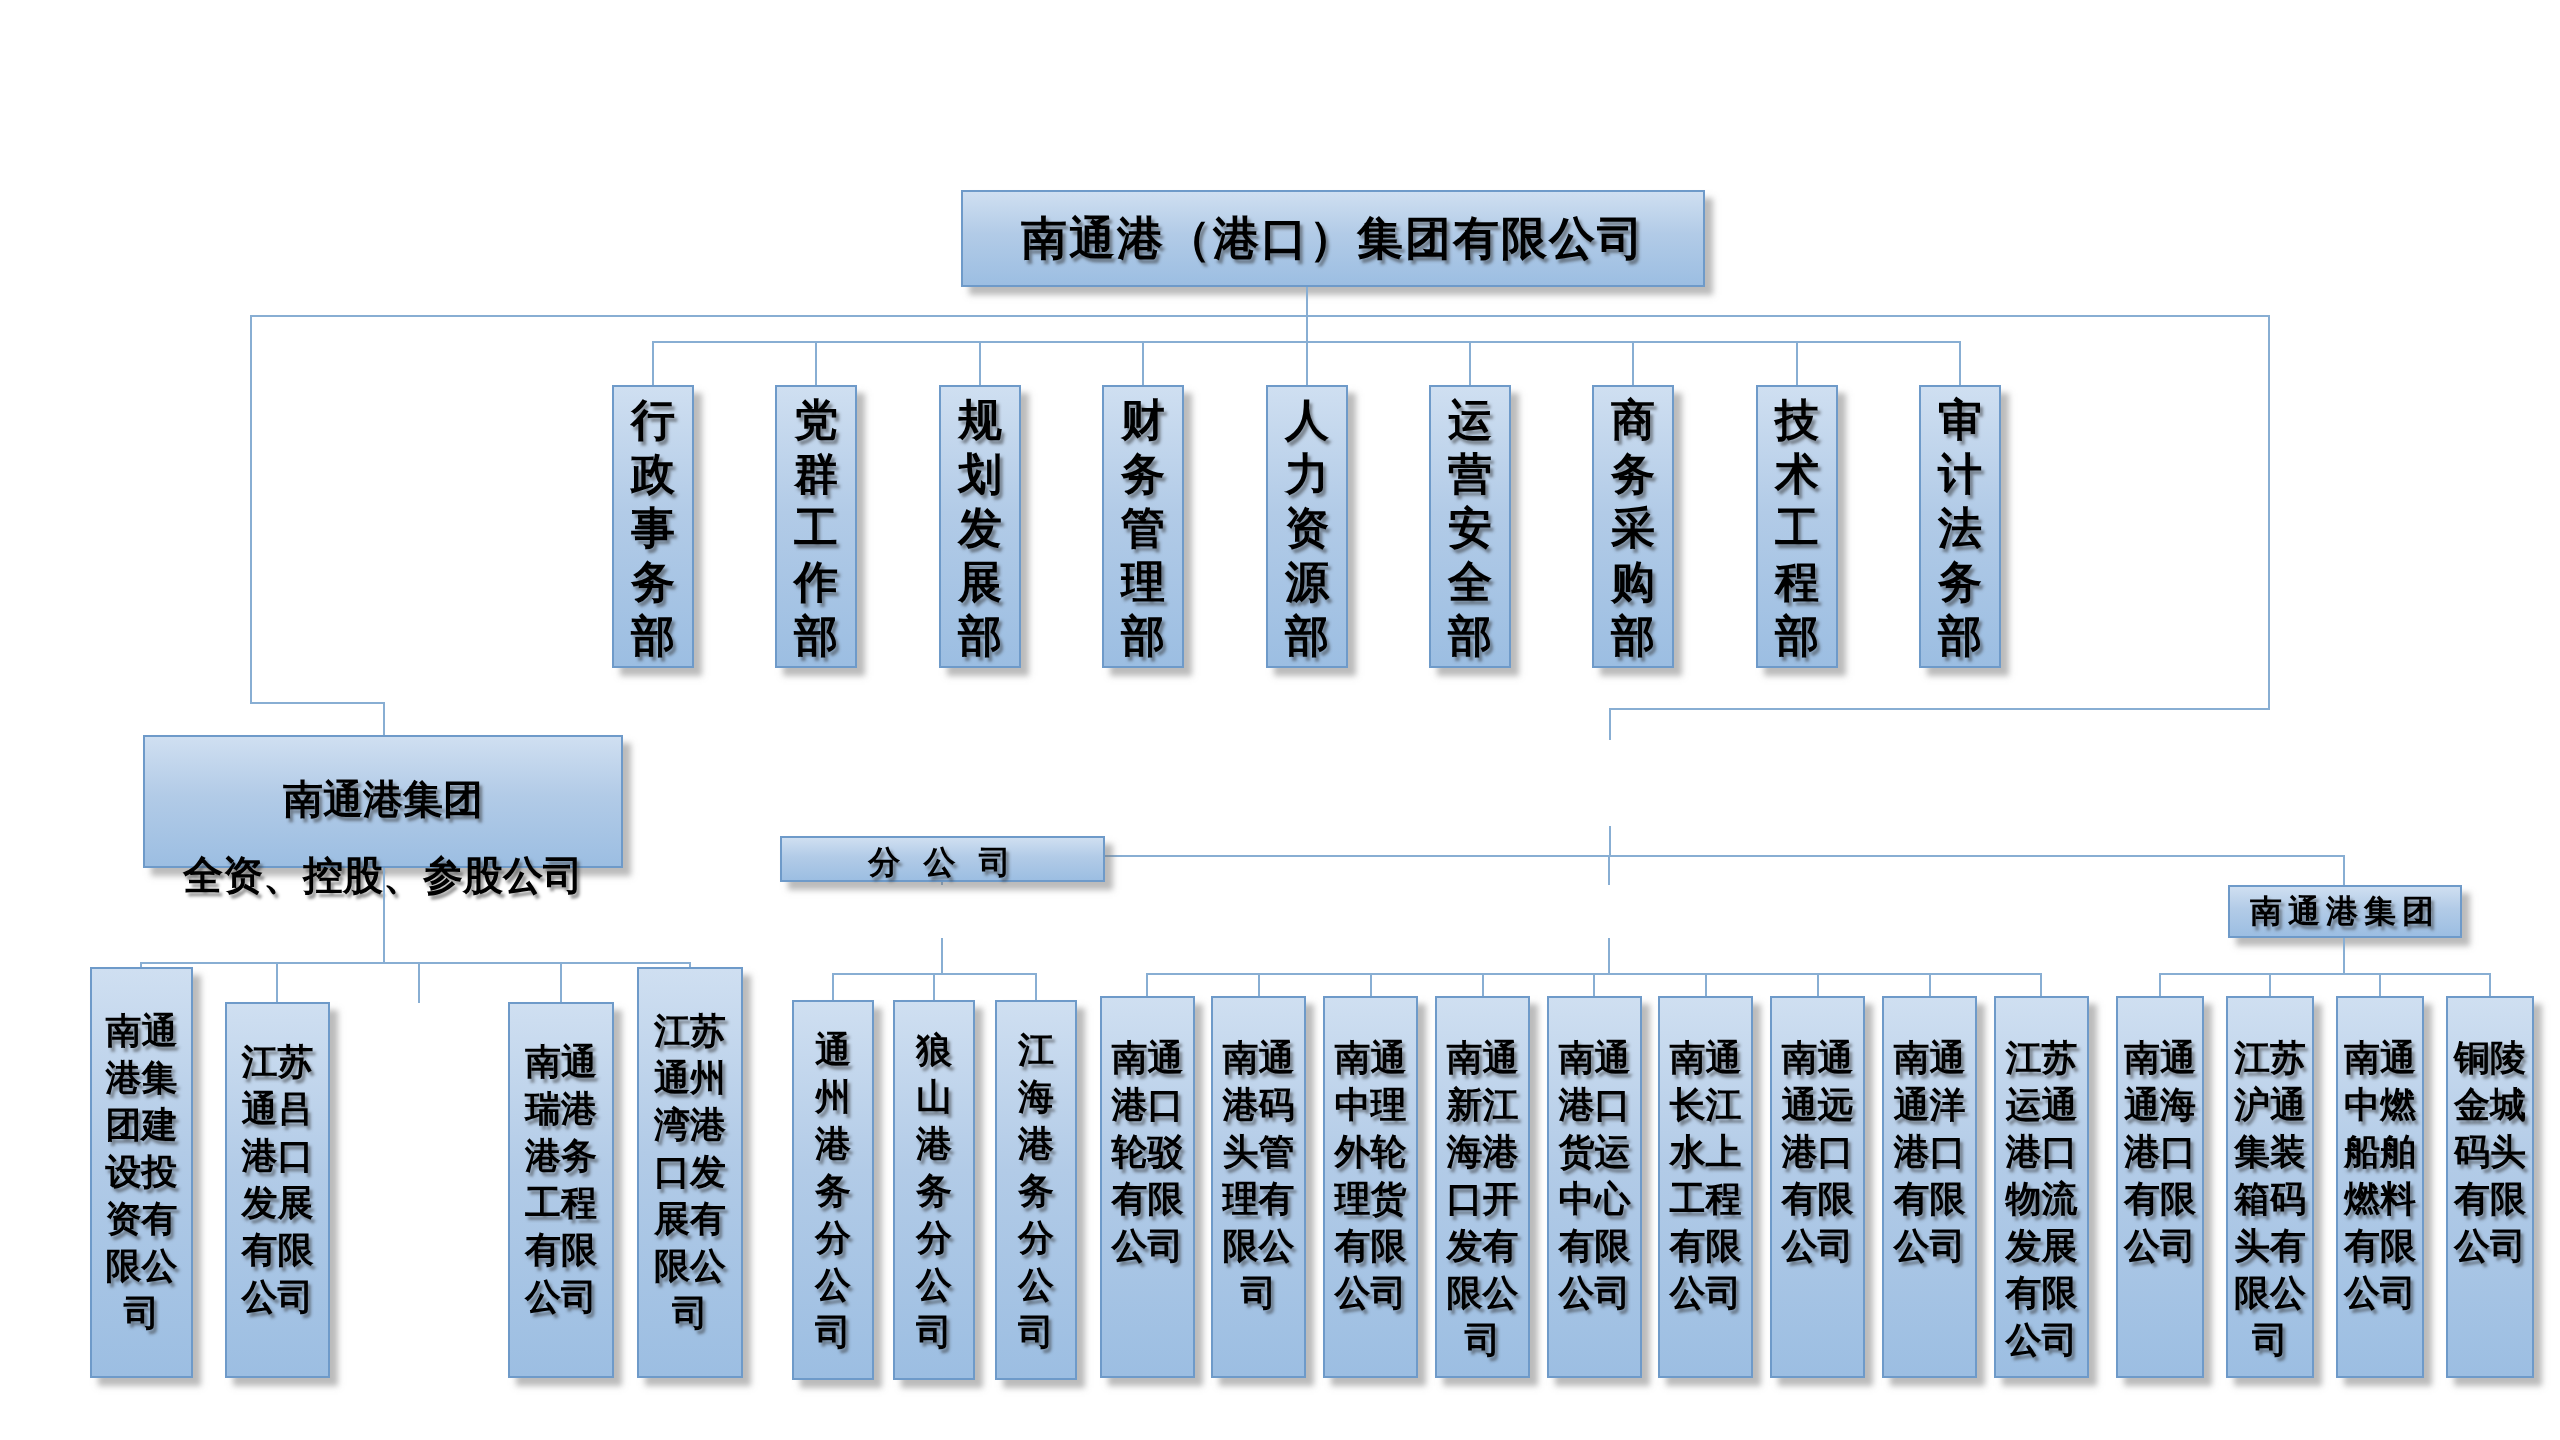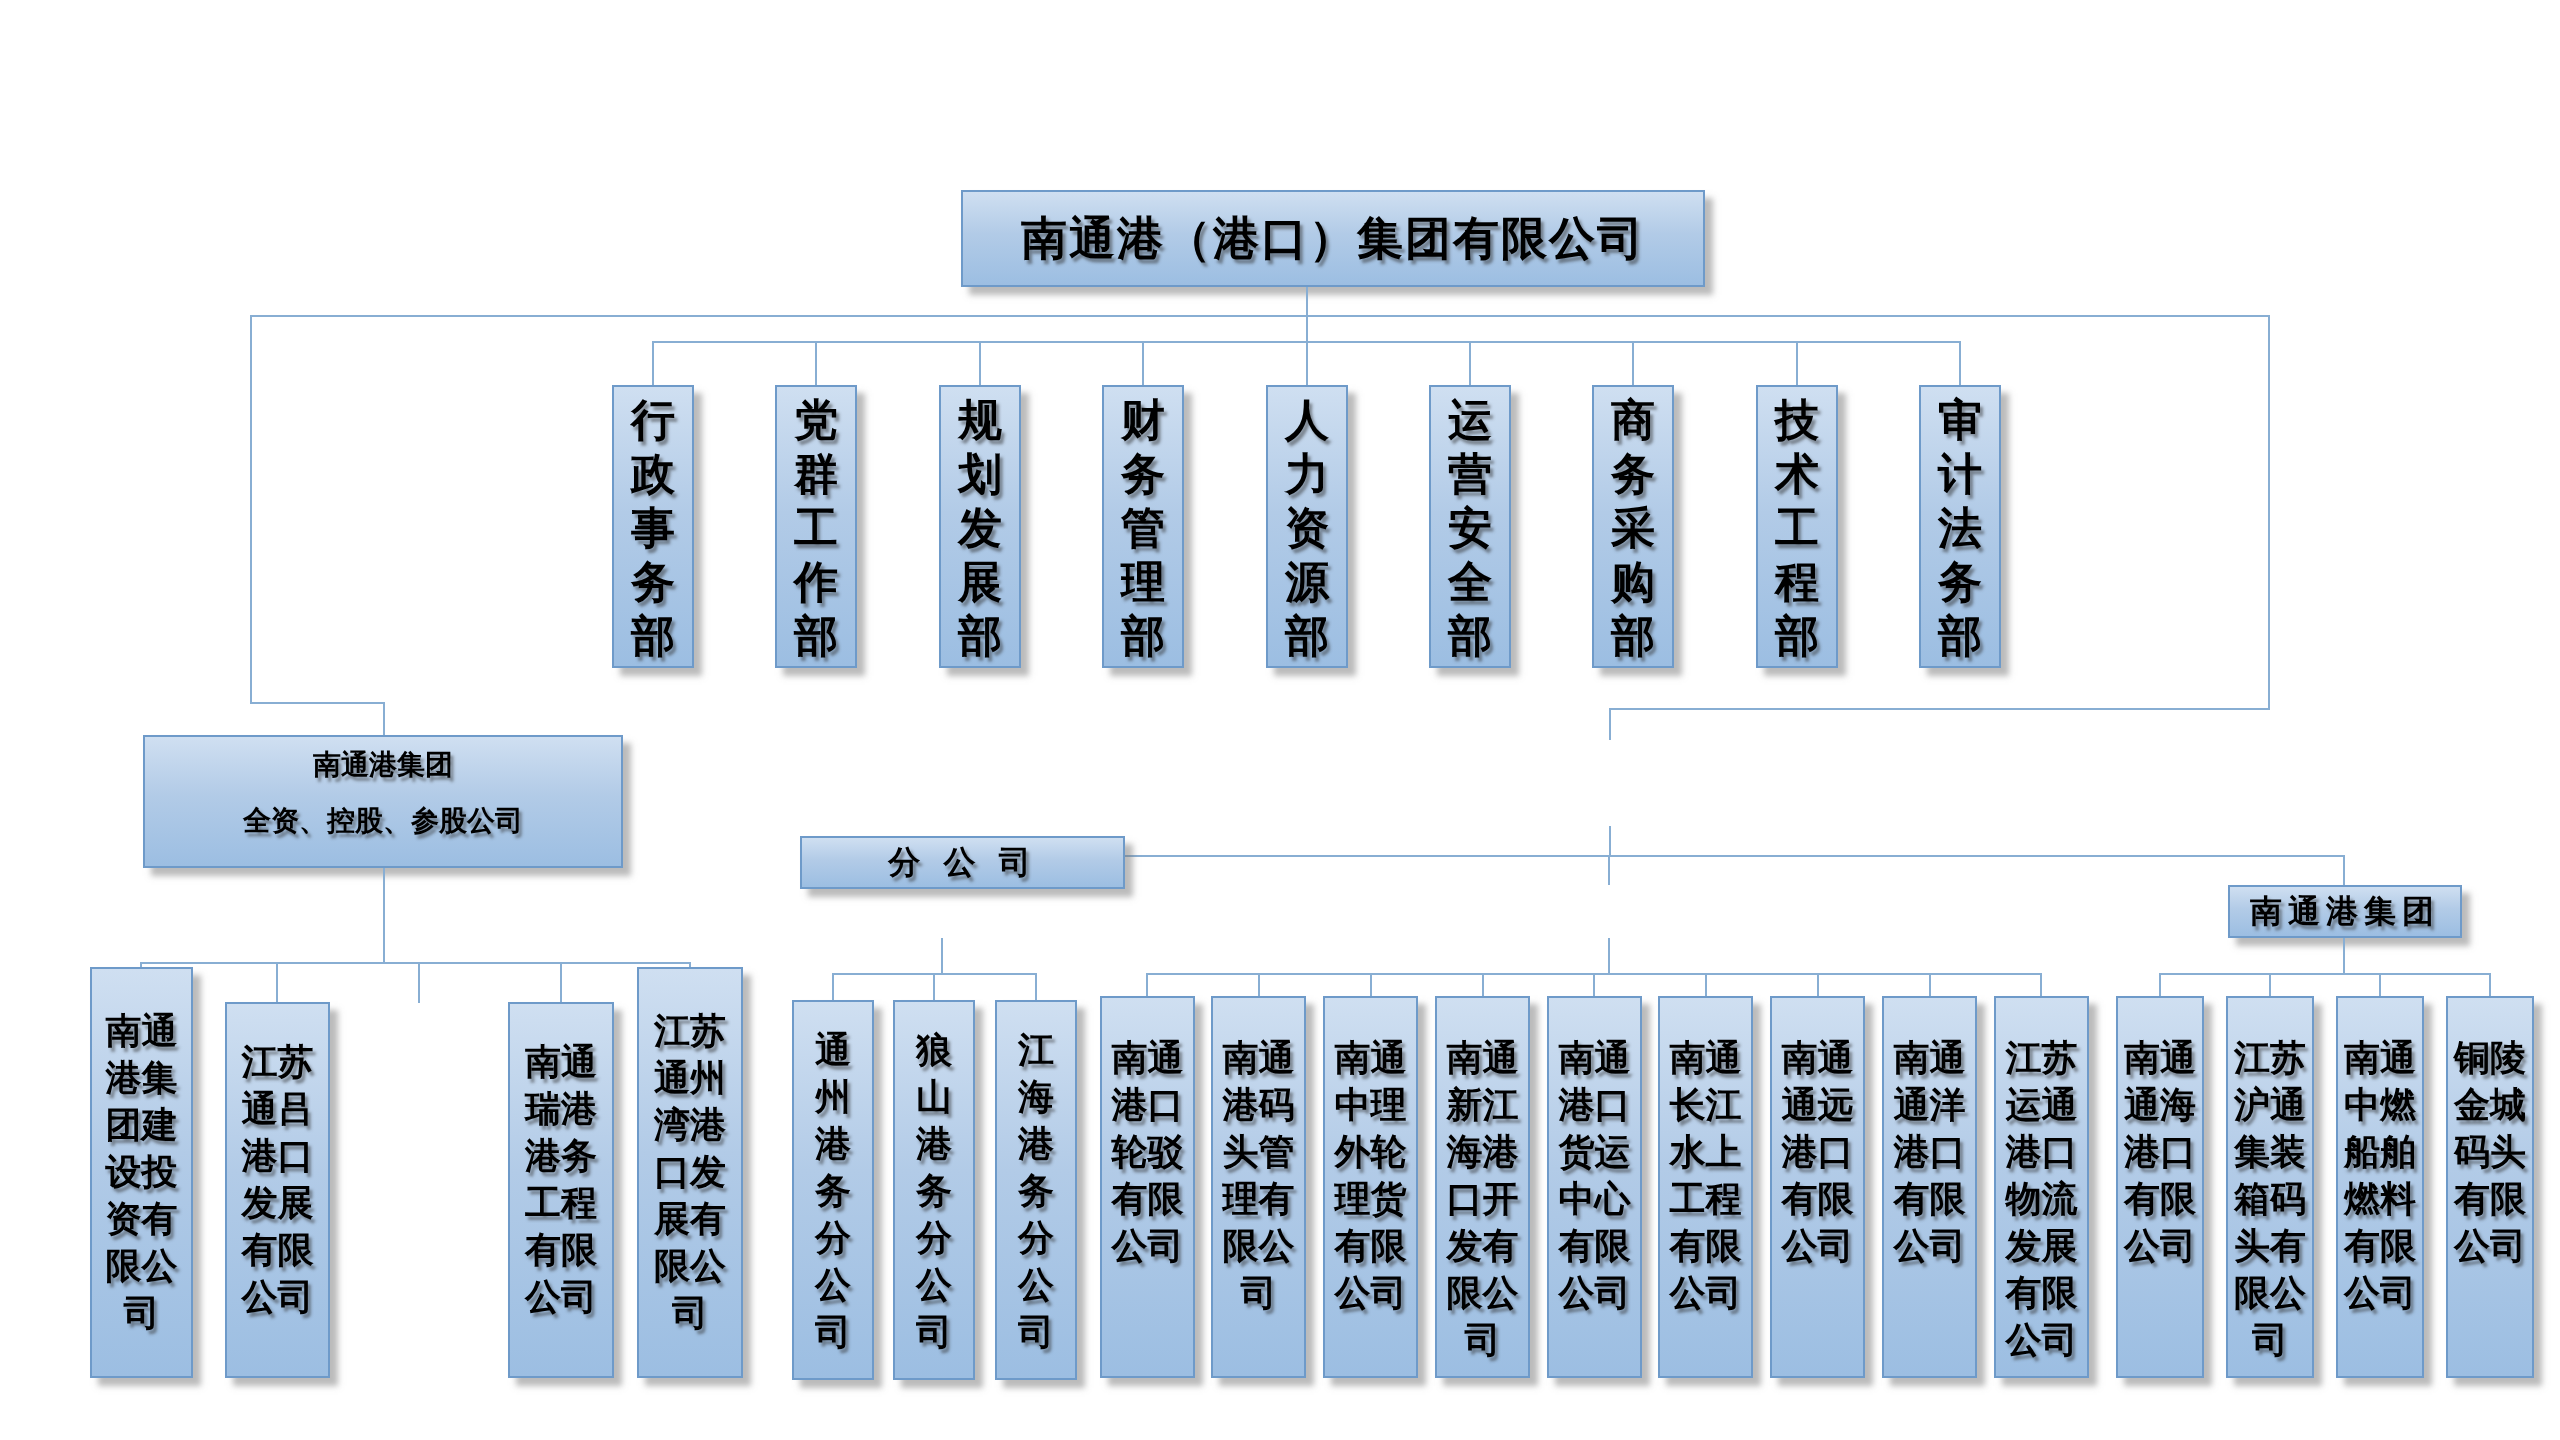"南通港集团 全资、控股、参股公司" .grp1 { font-size: 28px -> 40px; line-height: 56px -> 76px; padding-top: 0 -> 24px }
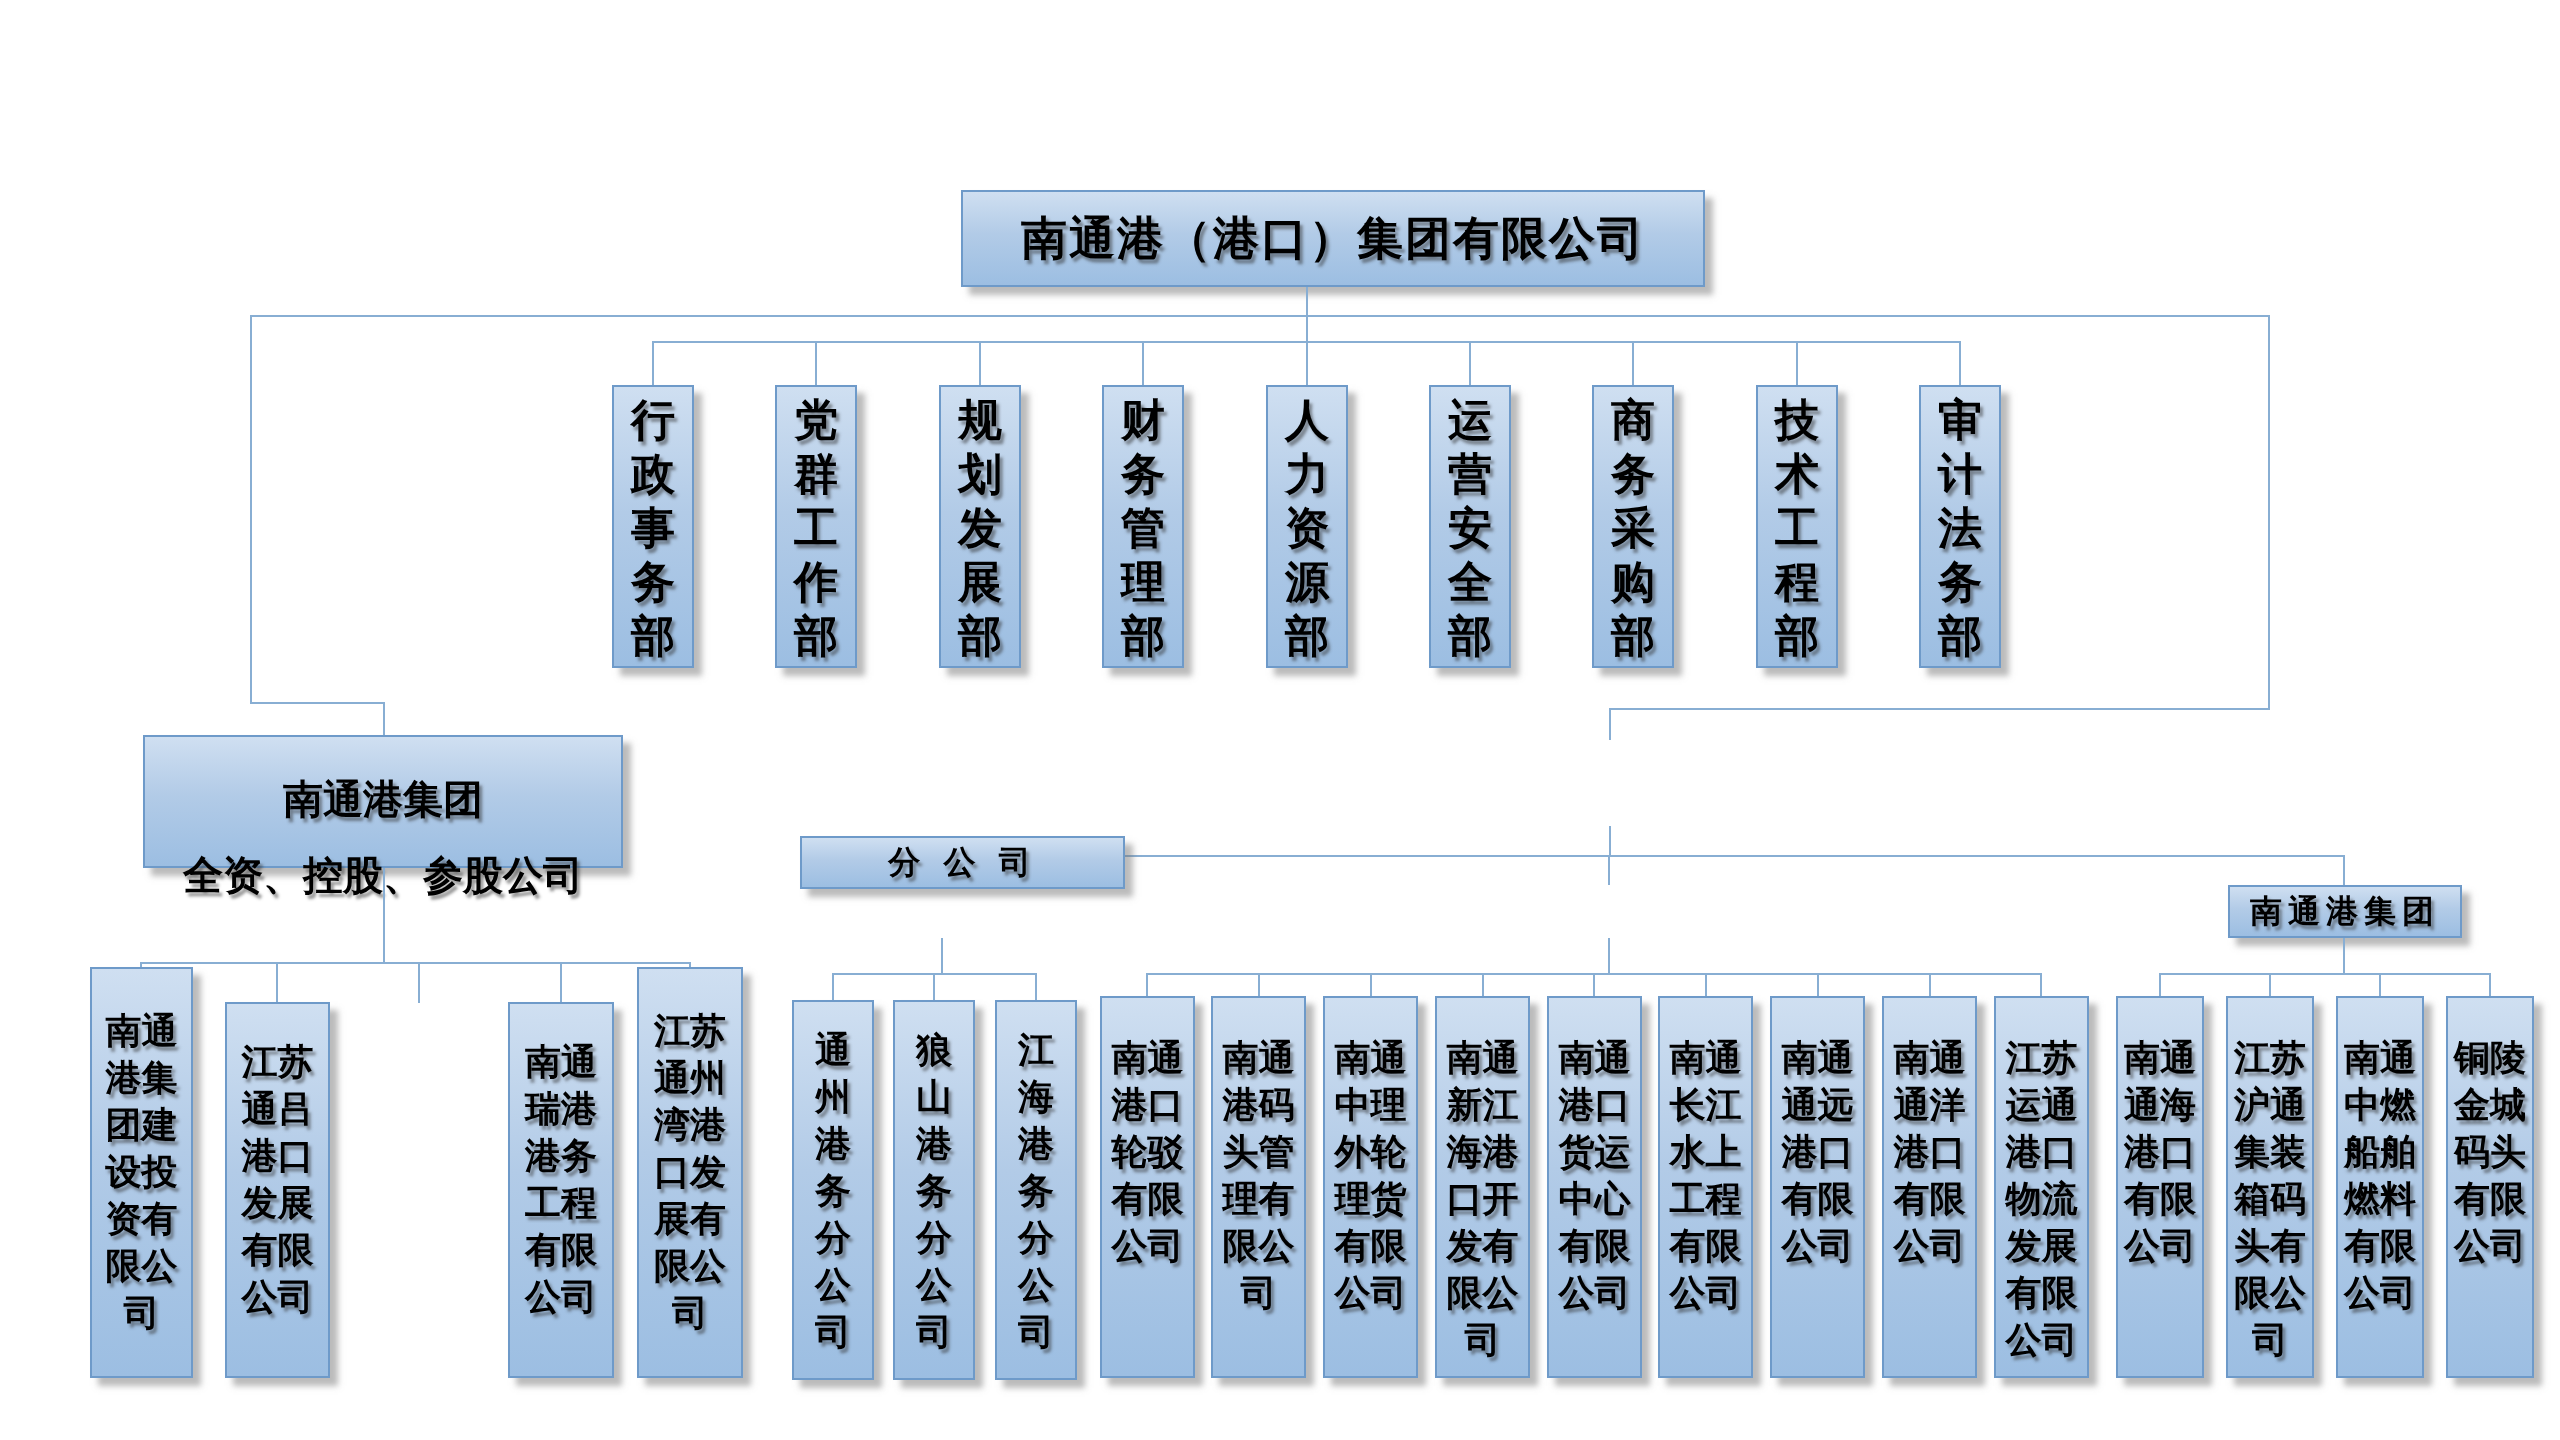"分 公 司" div.bx { height: 53px -> 46px; margin-left: 20px -> none }
